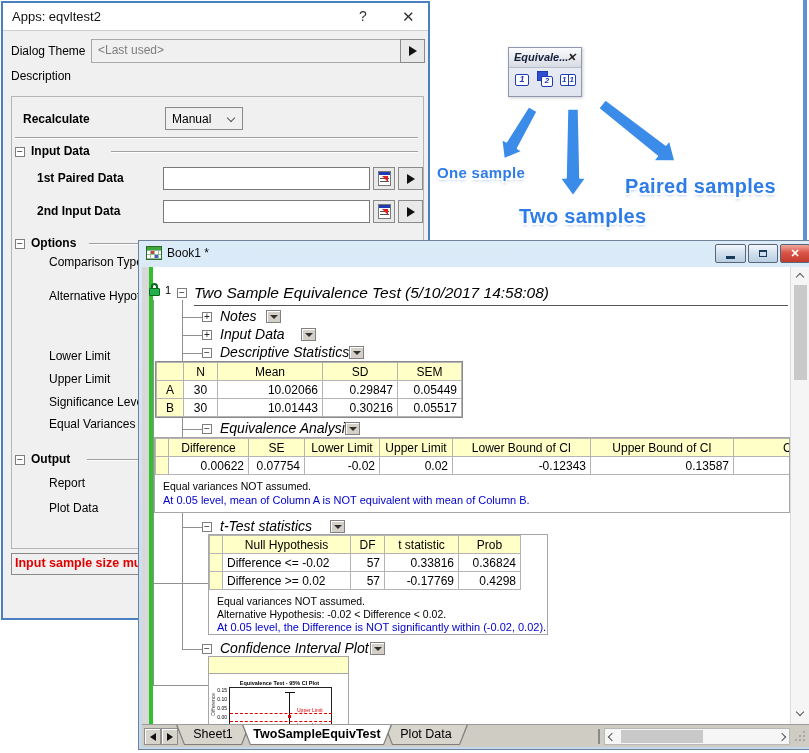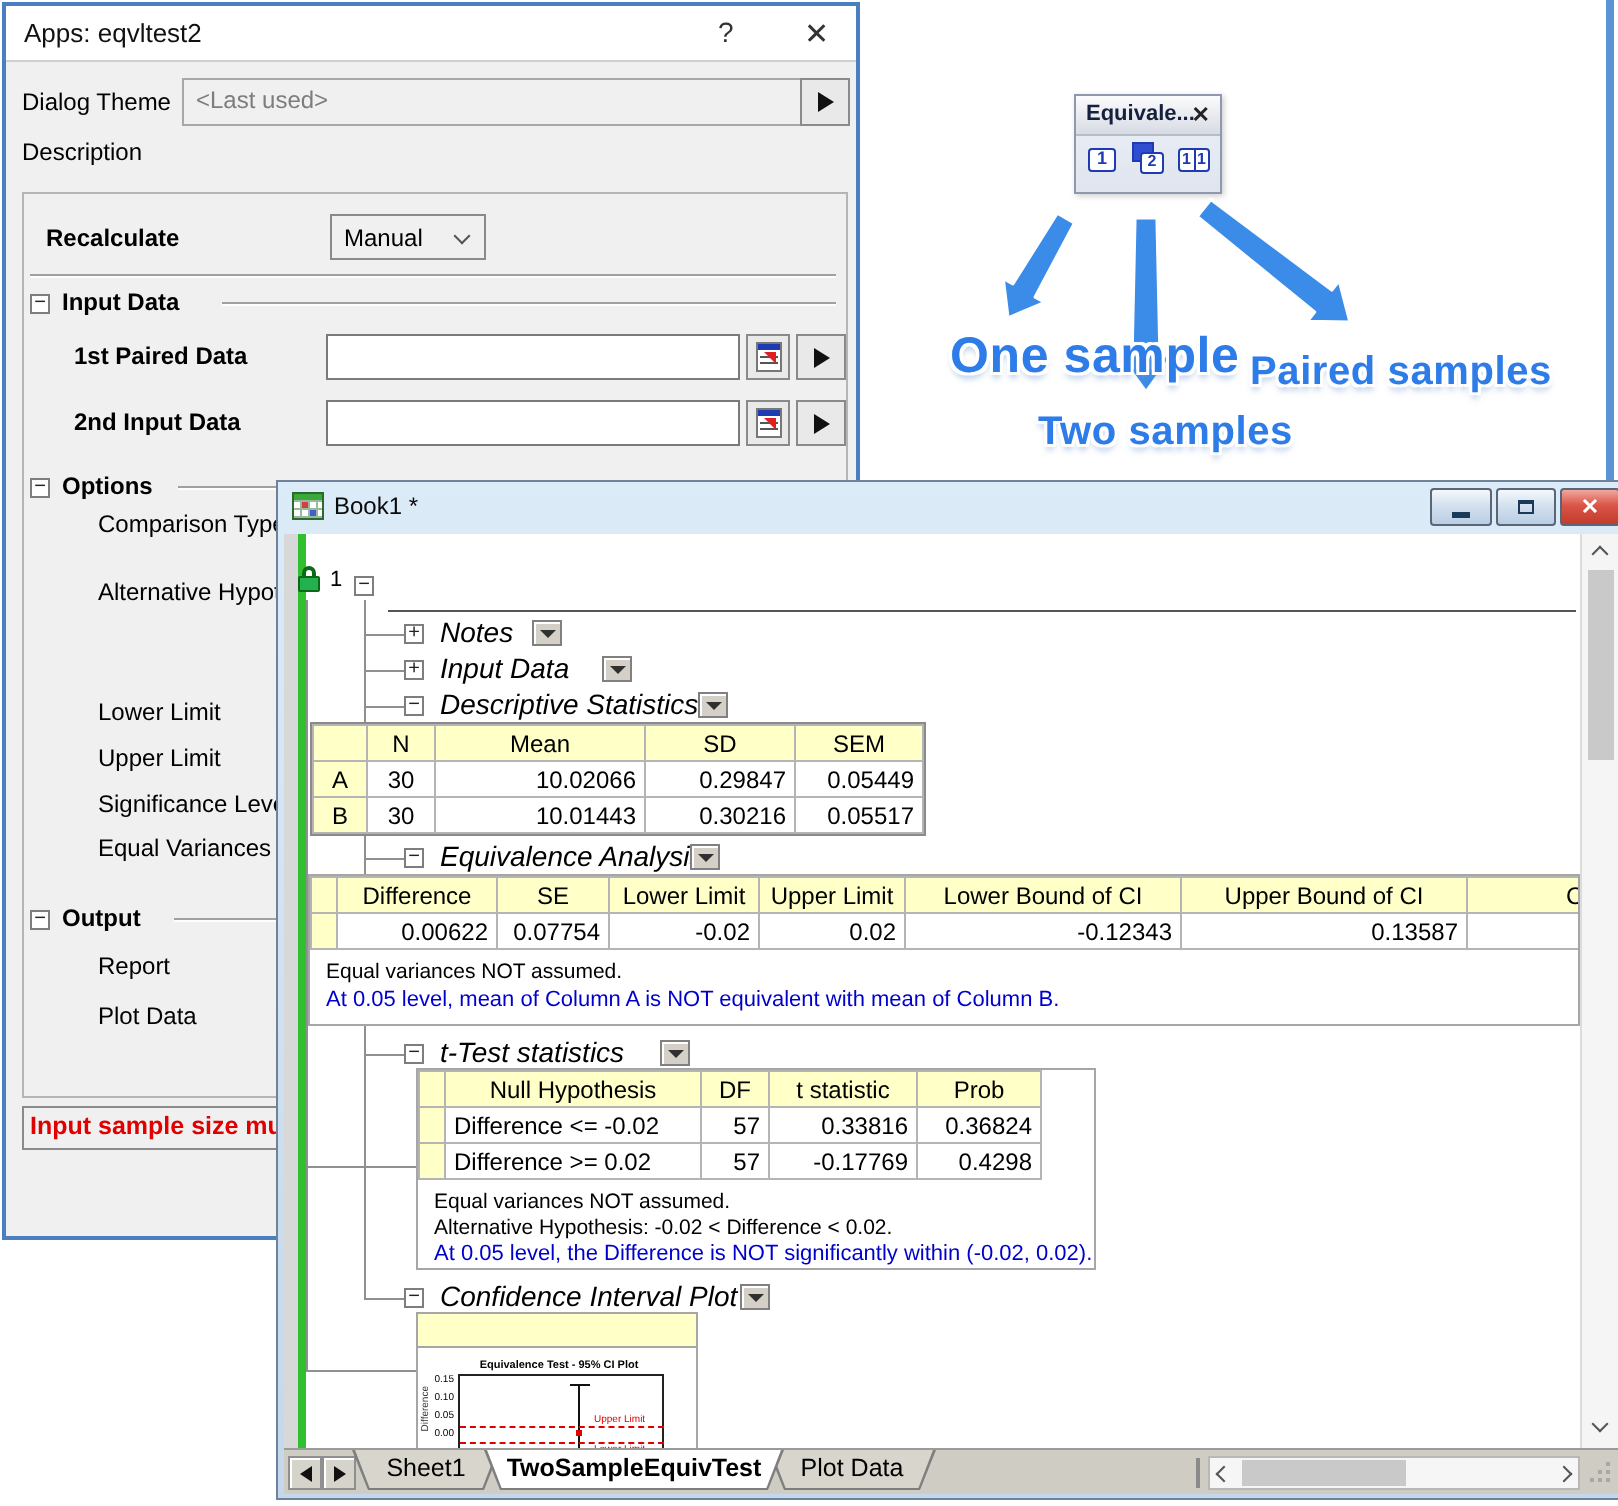"Equivale..." .tbr { font-style: none -> italic; left: 537px -> 508px }
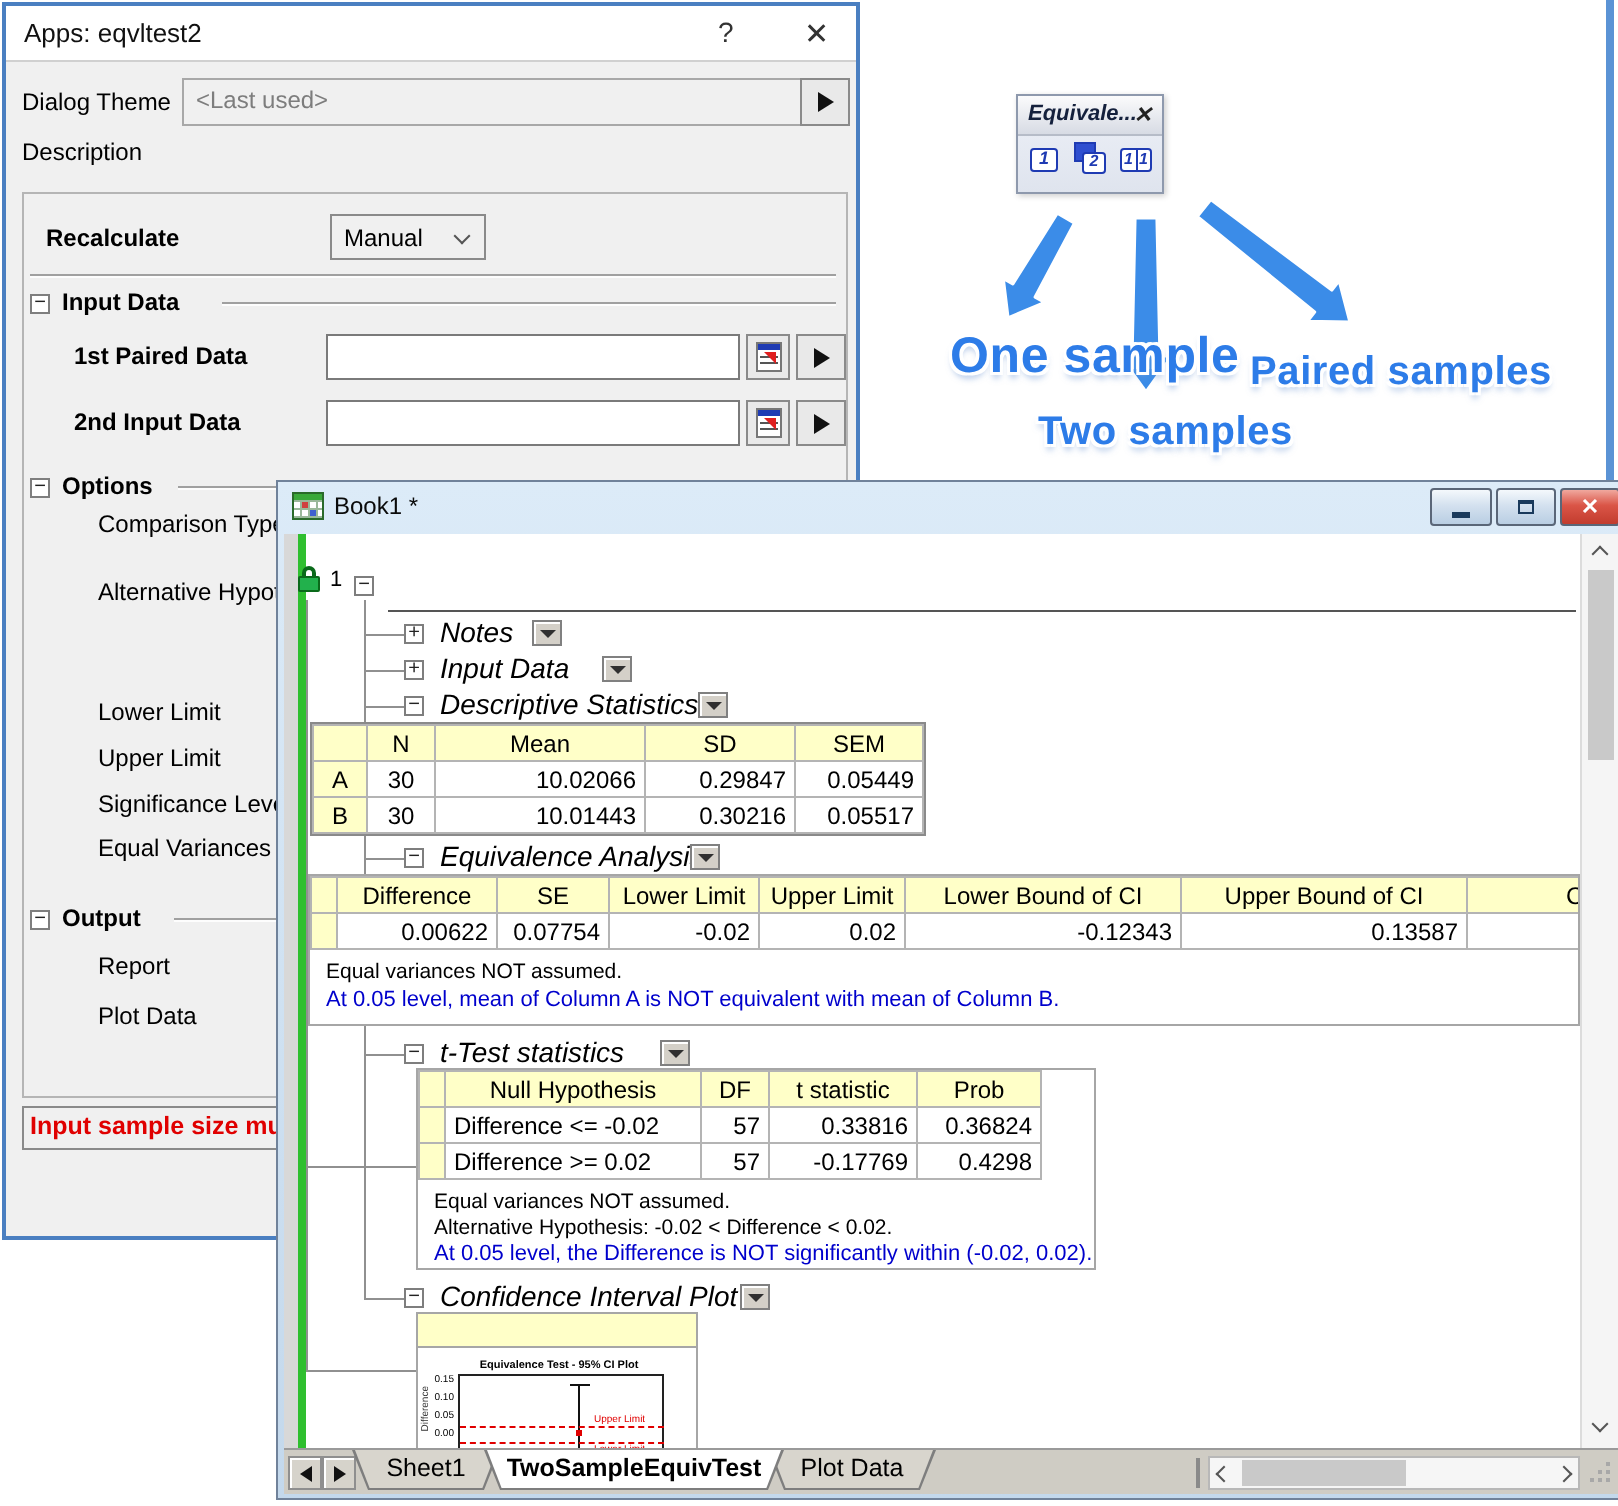"One sample" span.a { font-size: 25px -> 15px; margin-left: 38px -> none }
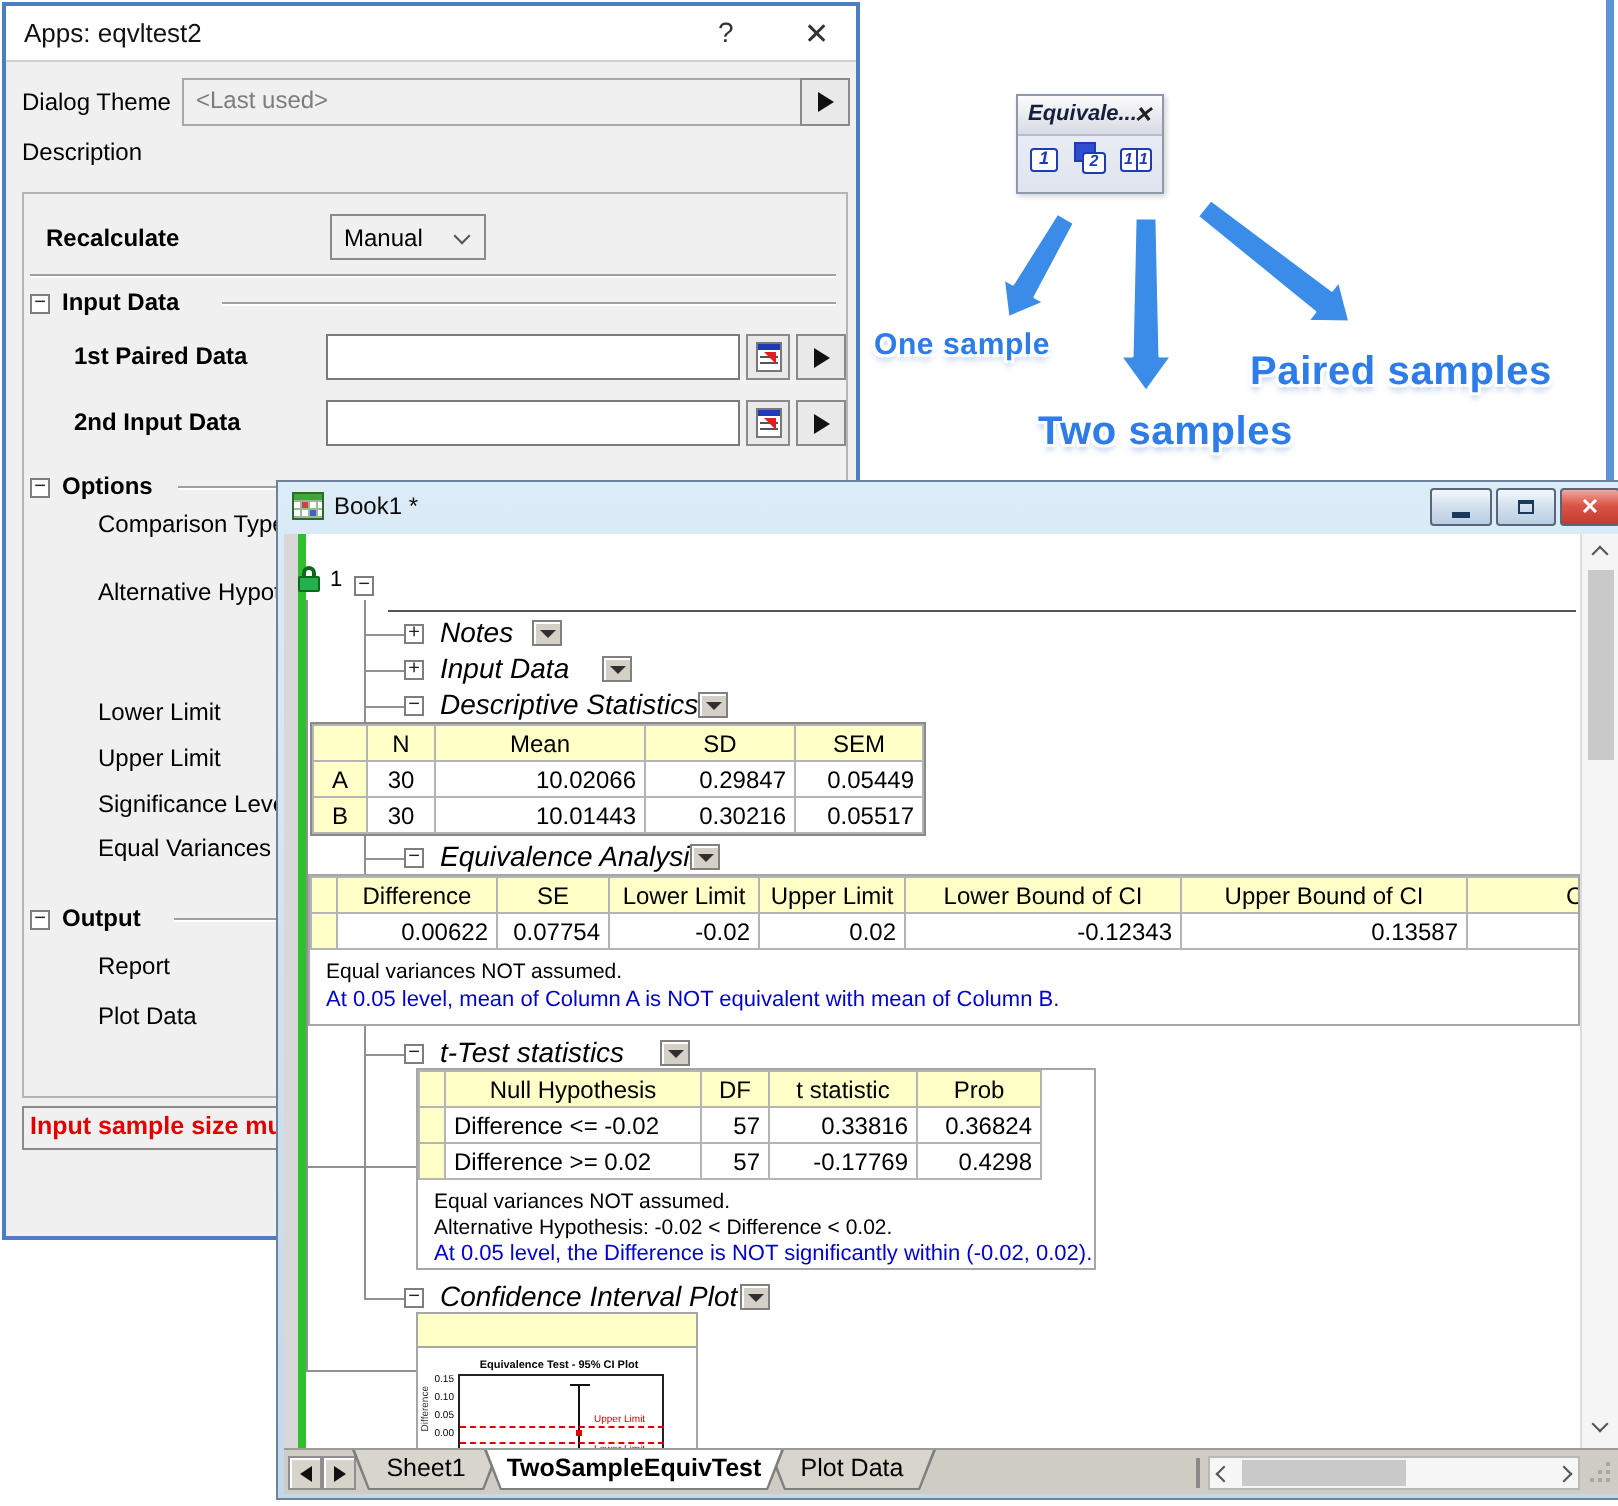"Two Sample Equivalence Test (5/10/2017" span.a { html: none -> <span>Two Sample Equivalence Test (5/10/2017 14:58:08)</span> }
